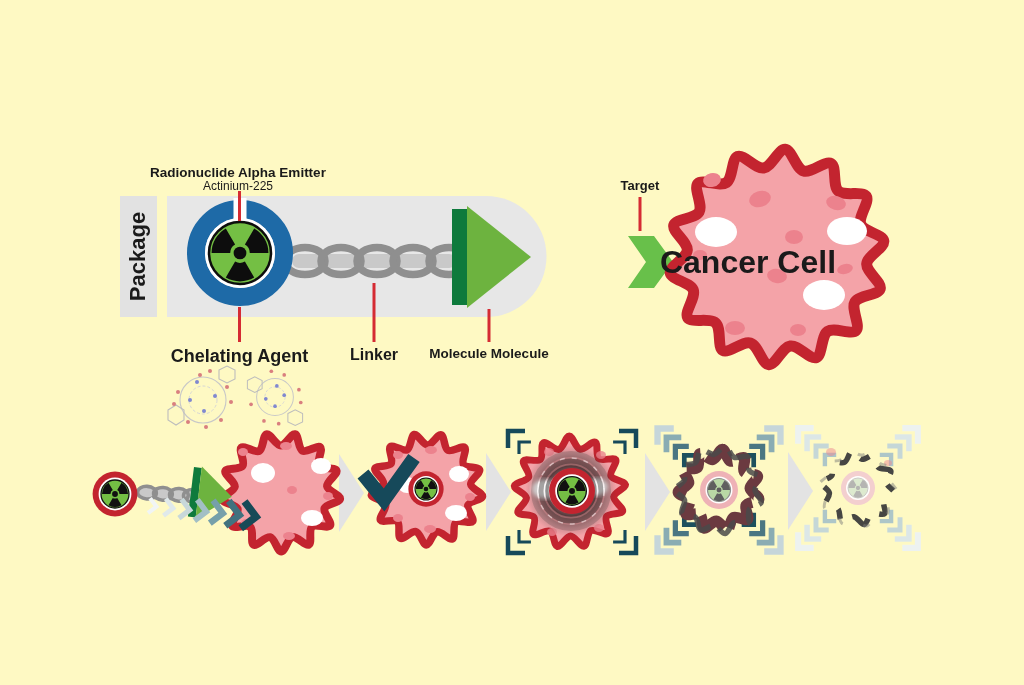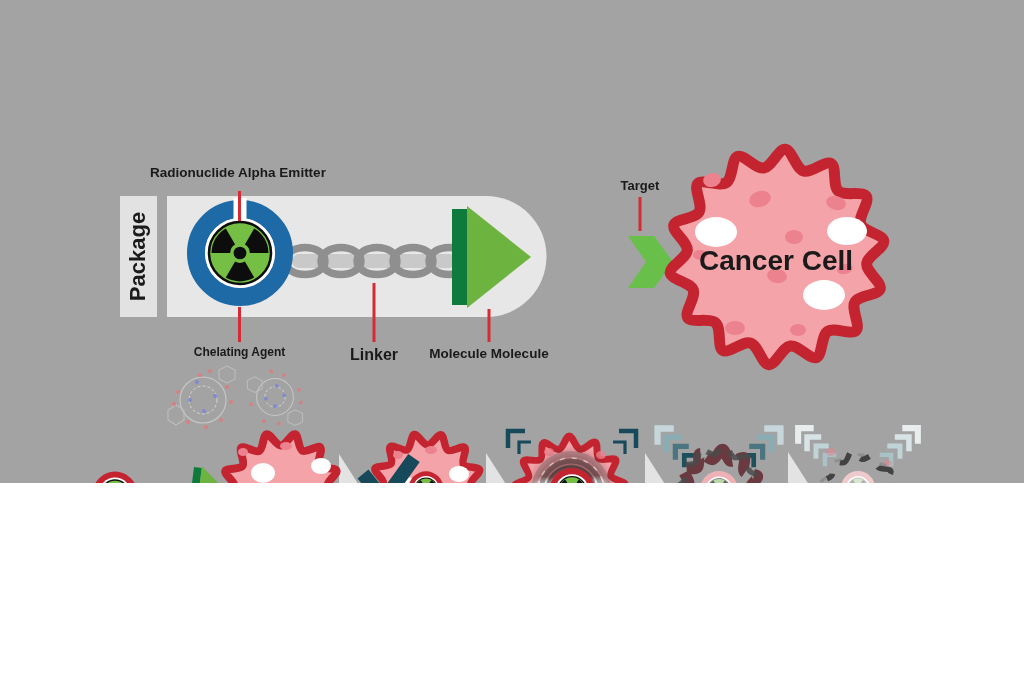"Radionuclide Alpha Emitter" .canvas { background: #a3a3a3 -> #fef9c3; height: 483px -> 685px }
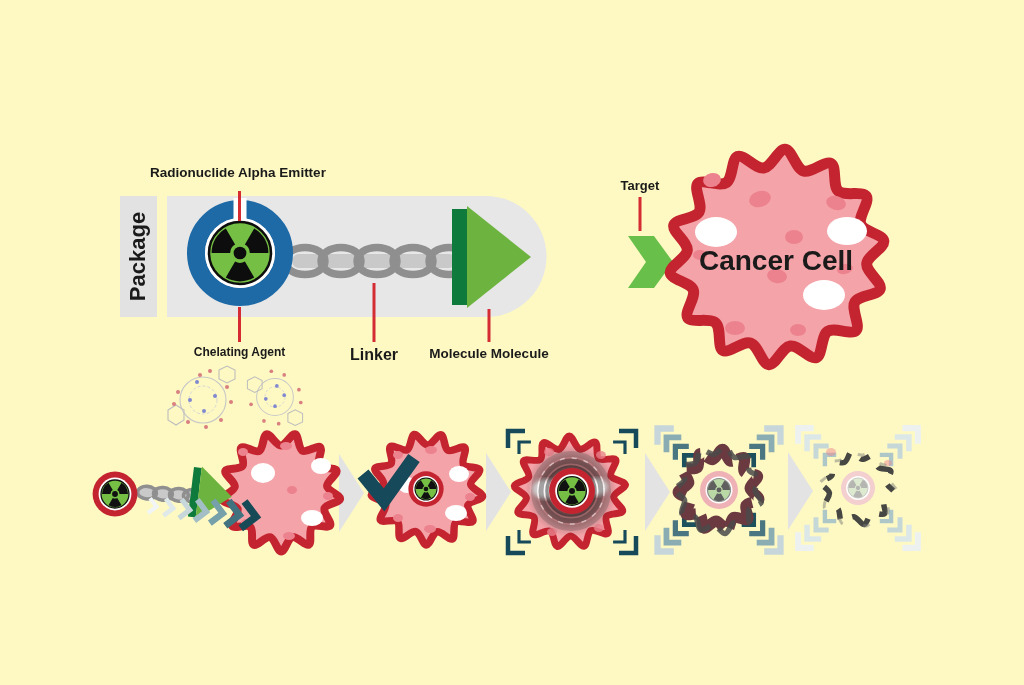"Actinium-225" div.lbl { html: none -> <div>Actinium-225</div> }
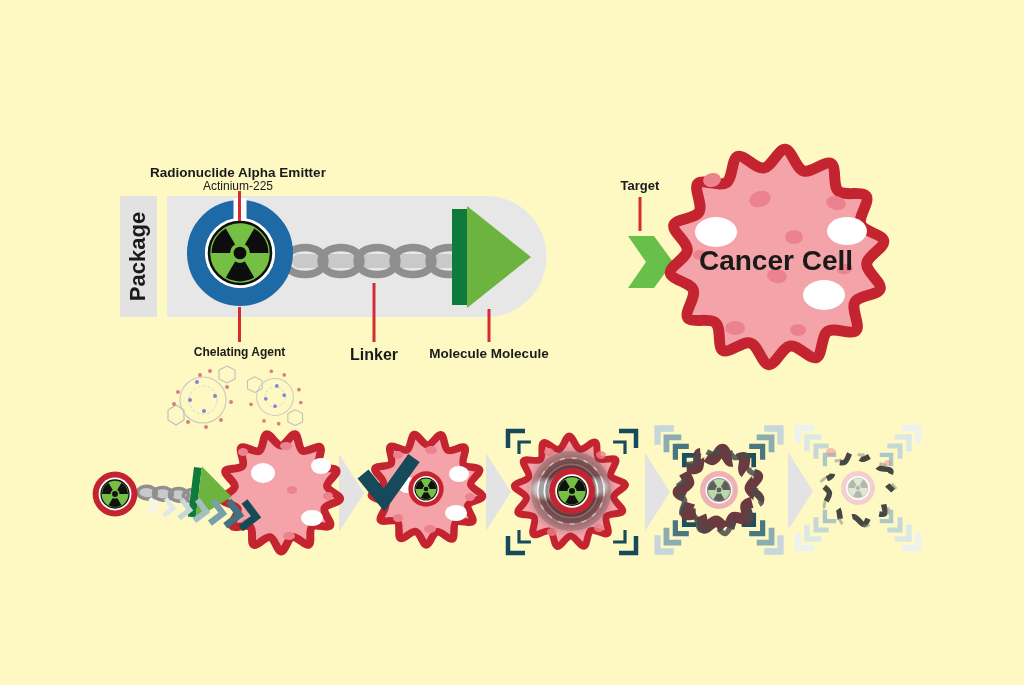"Cancer Cell" div.lbl { font-size: 28px -> 32px; left: 676px -> 648px }
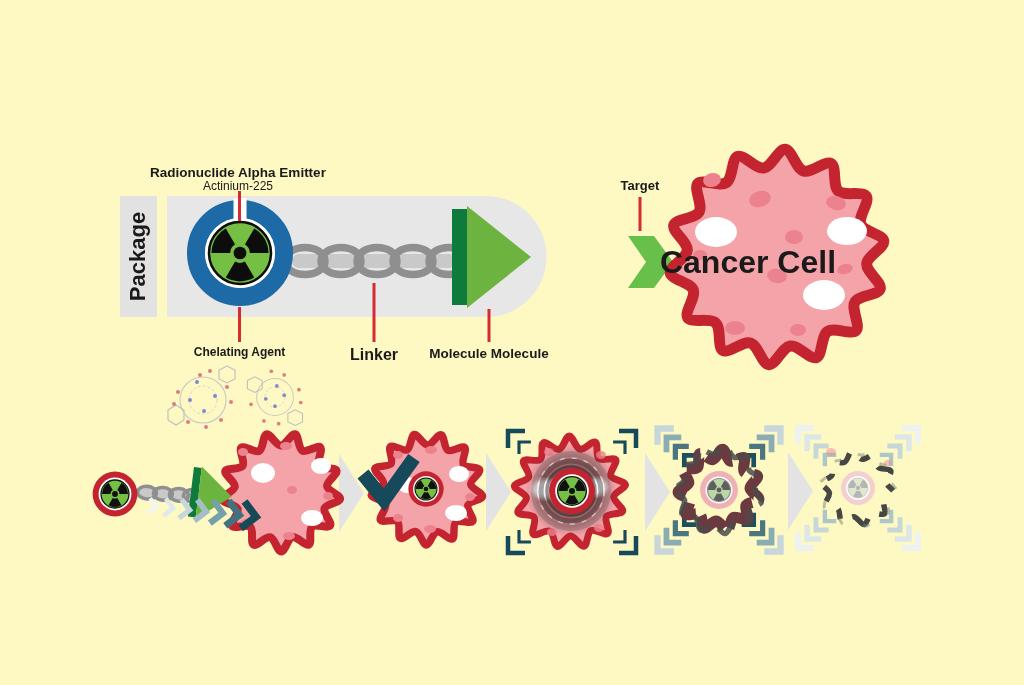"Chelating Agent" div.lbl { font-size: 12px -> 18px }
